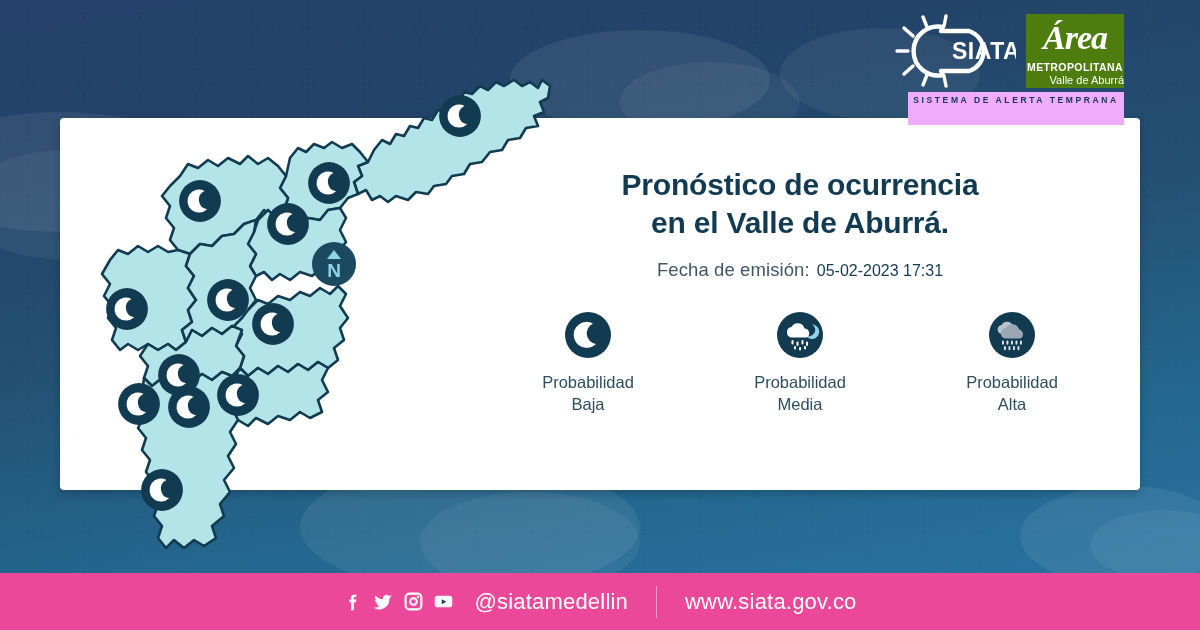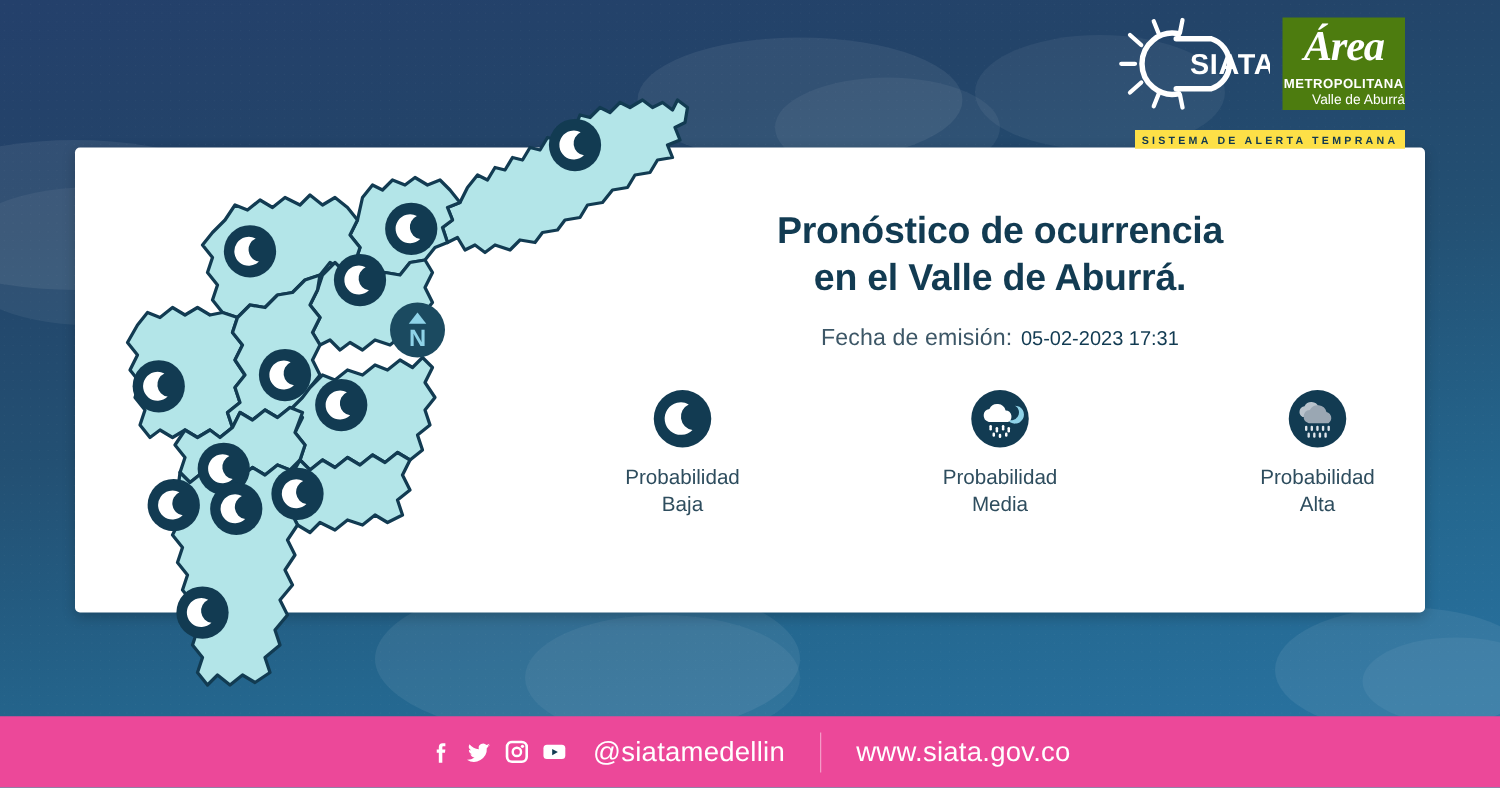"SIATA" #logos { gap: 12px -> none }
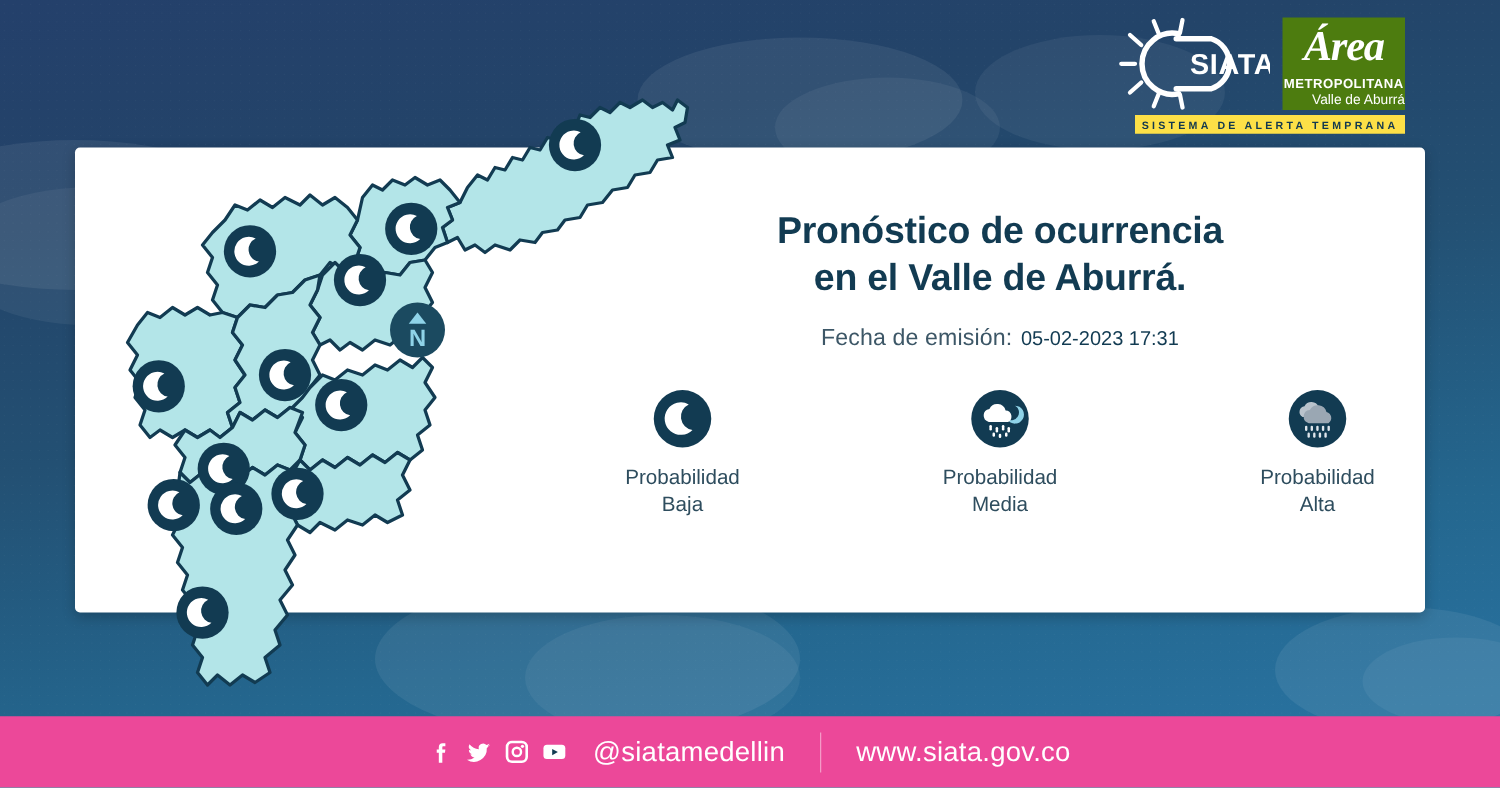"SISTEMA DE ALERTA TEMPRANA" #siata-band { background: #fde047 -> #f0abfc; height: 15px -> 33px }
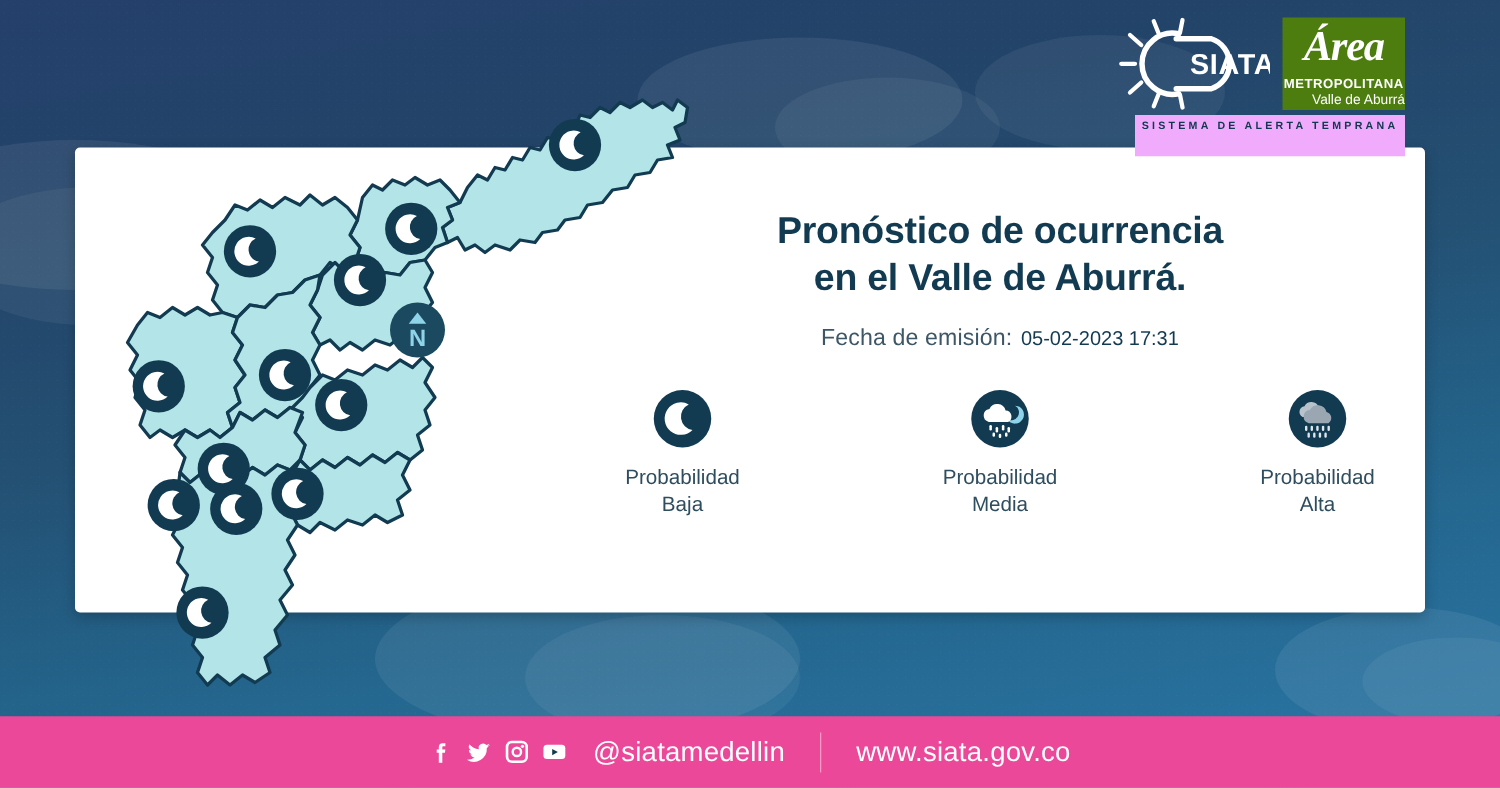"Probabilidad" #legend { gap: 106px -> 64px }
